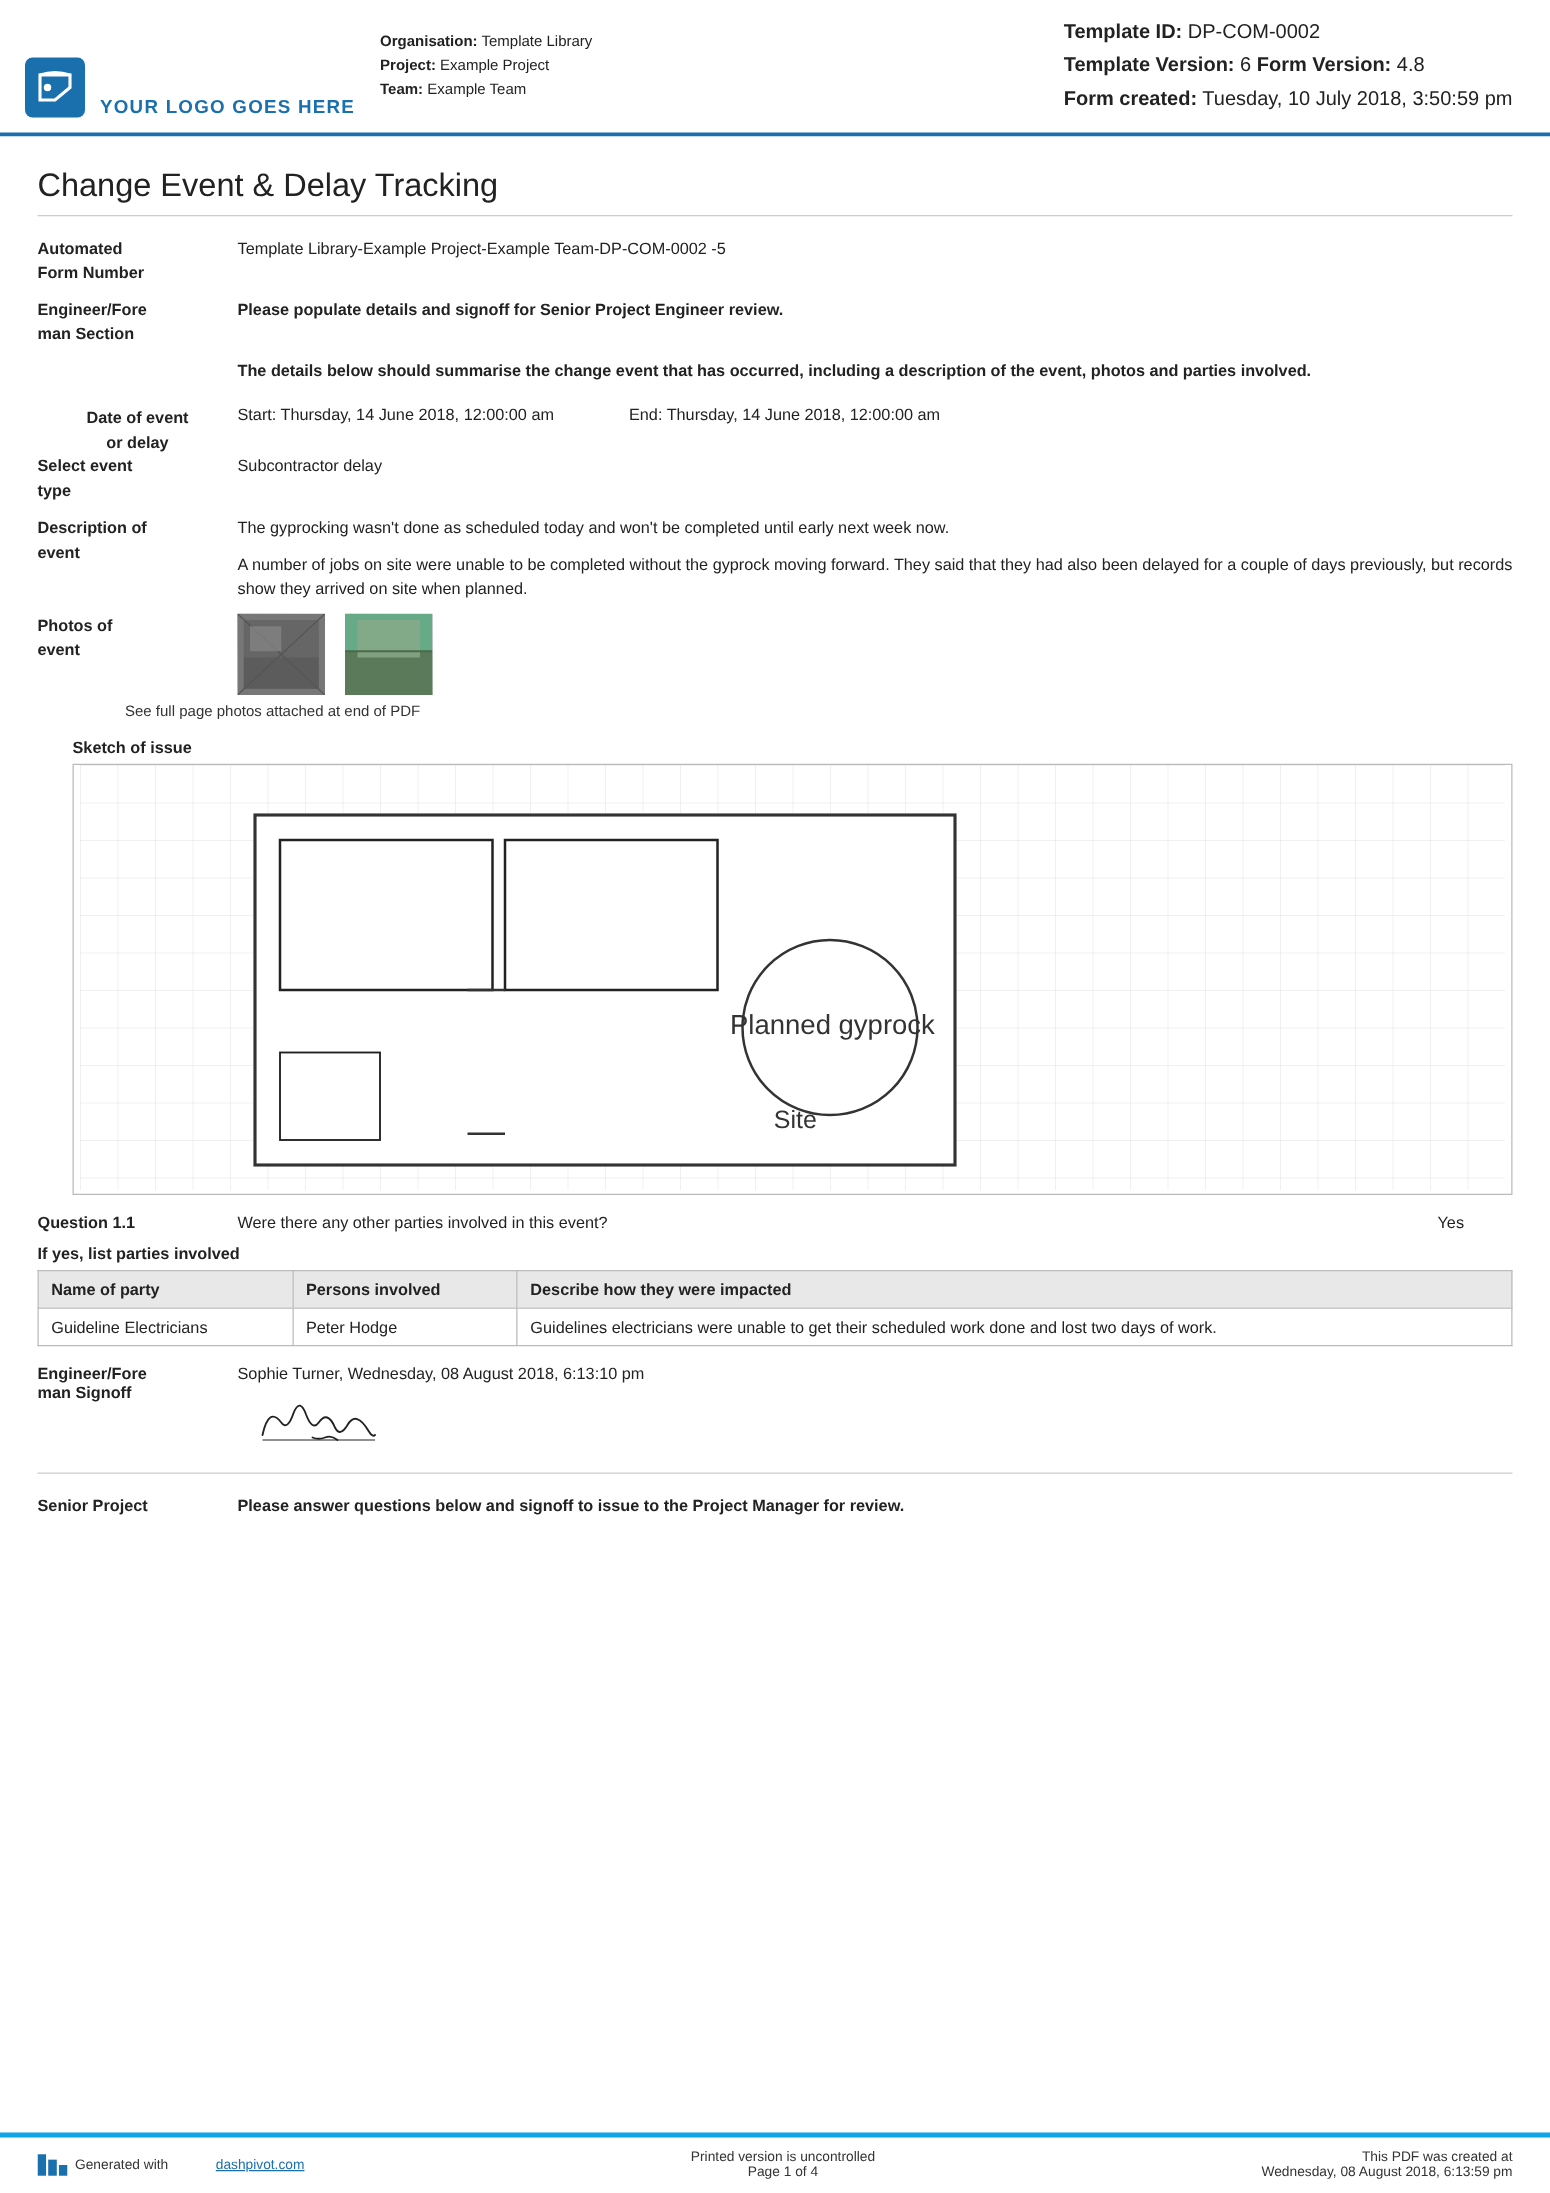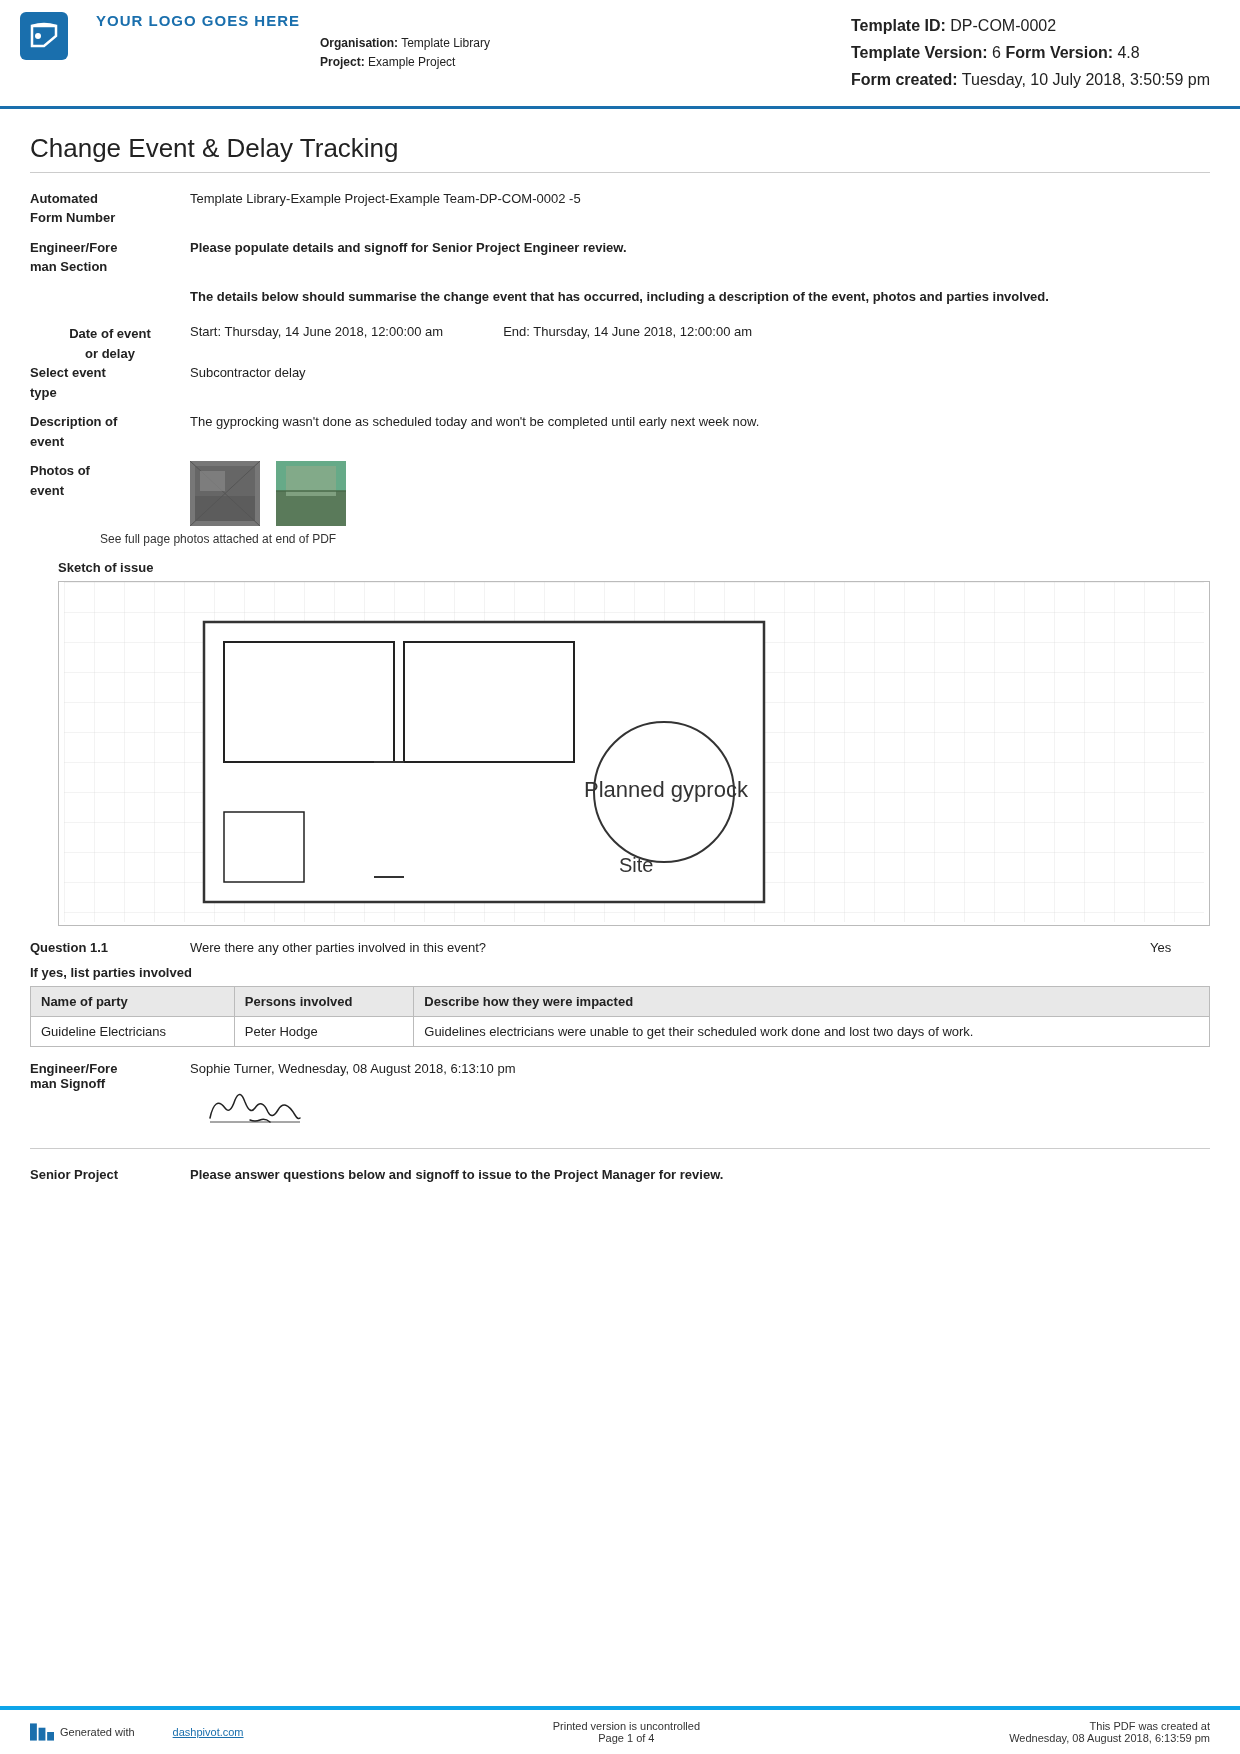"Team: Example Team" div { html: none -> <div> <strong>Team:</strong> <span>Example Team</span> </div> }
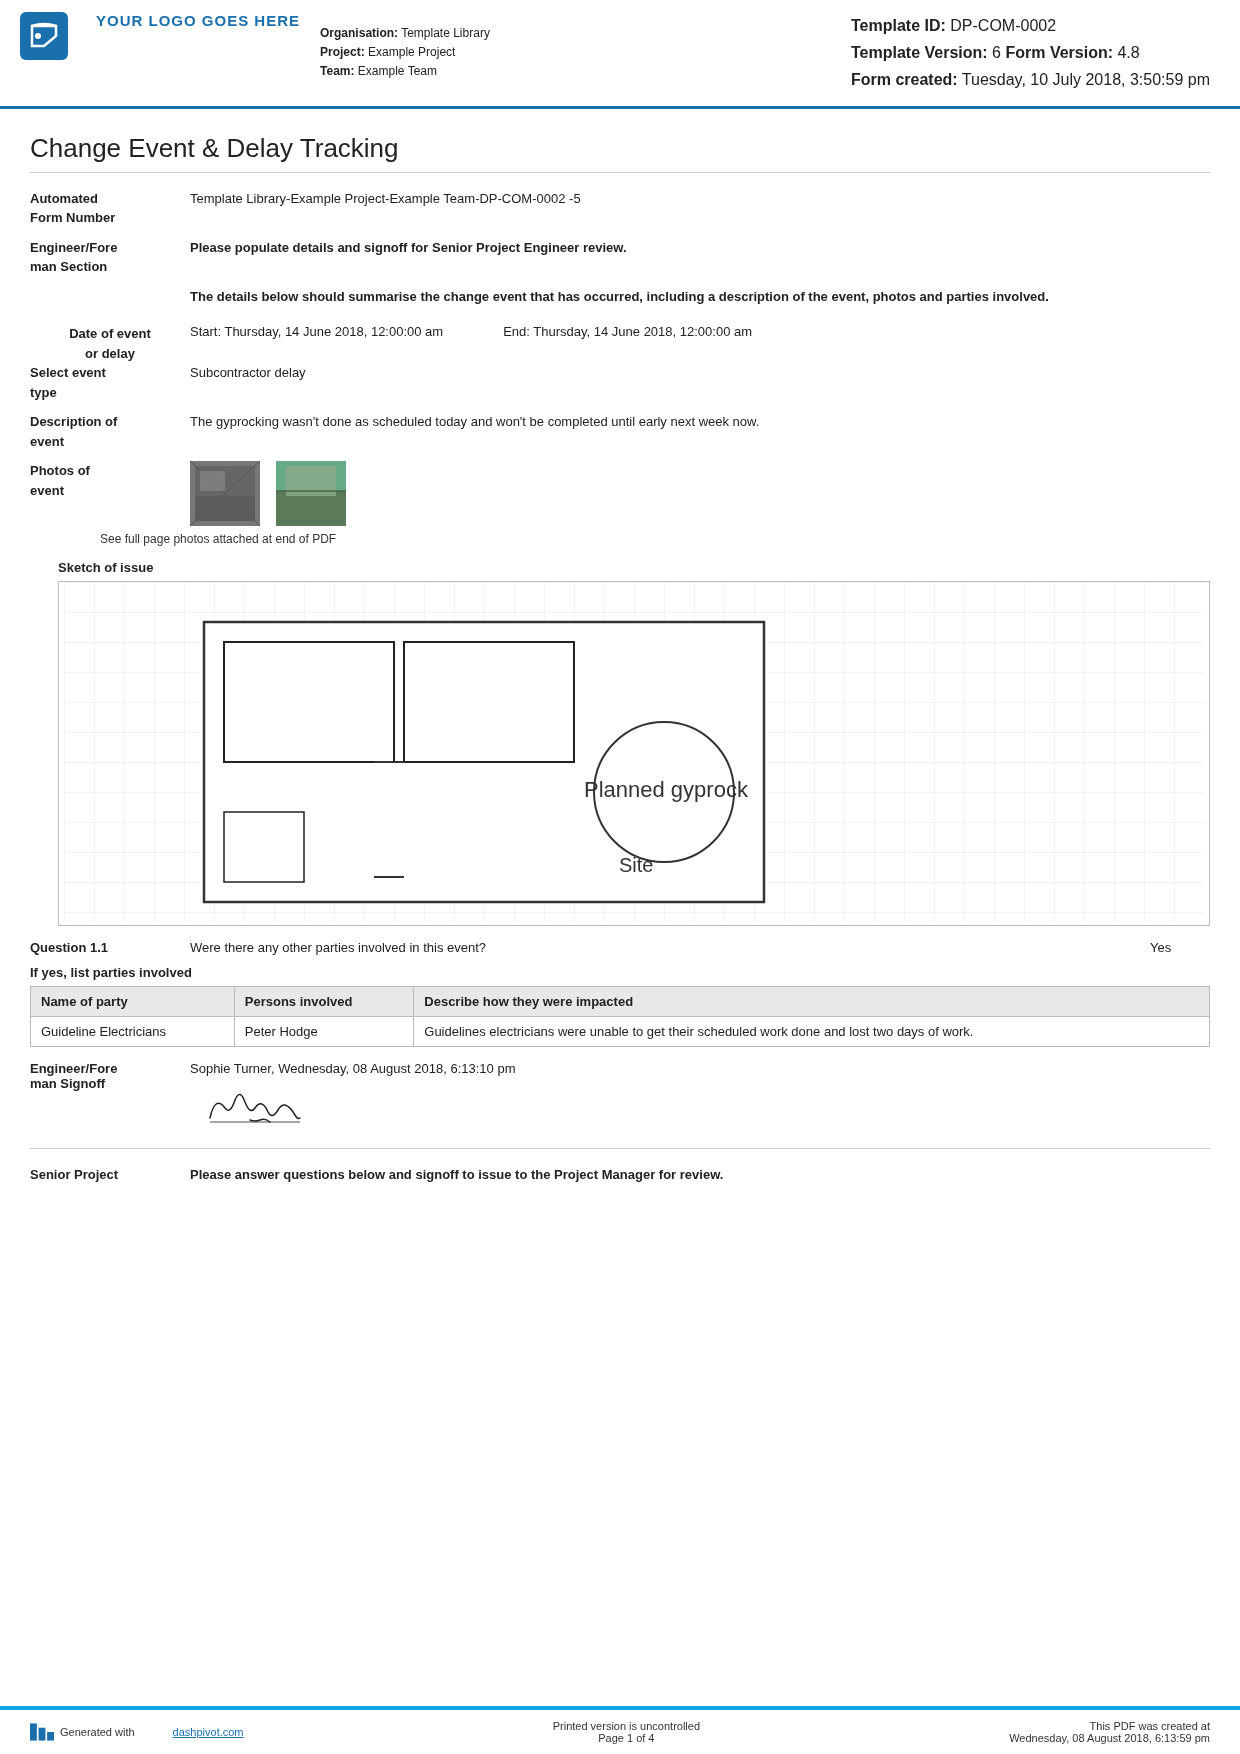"YOUR LOGO GOES HERE" .header-logo { align-items: flex-start -> flex-end; gap: 28px -> 12px }
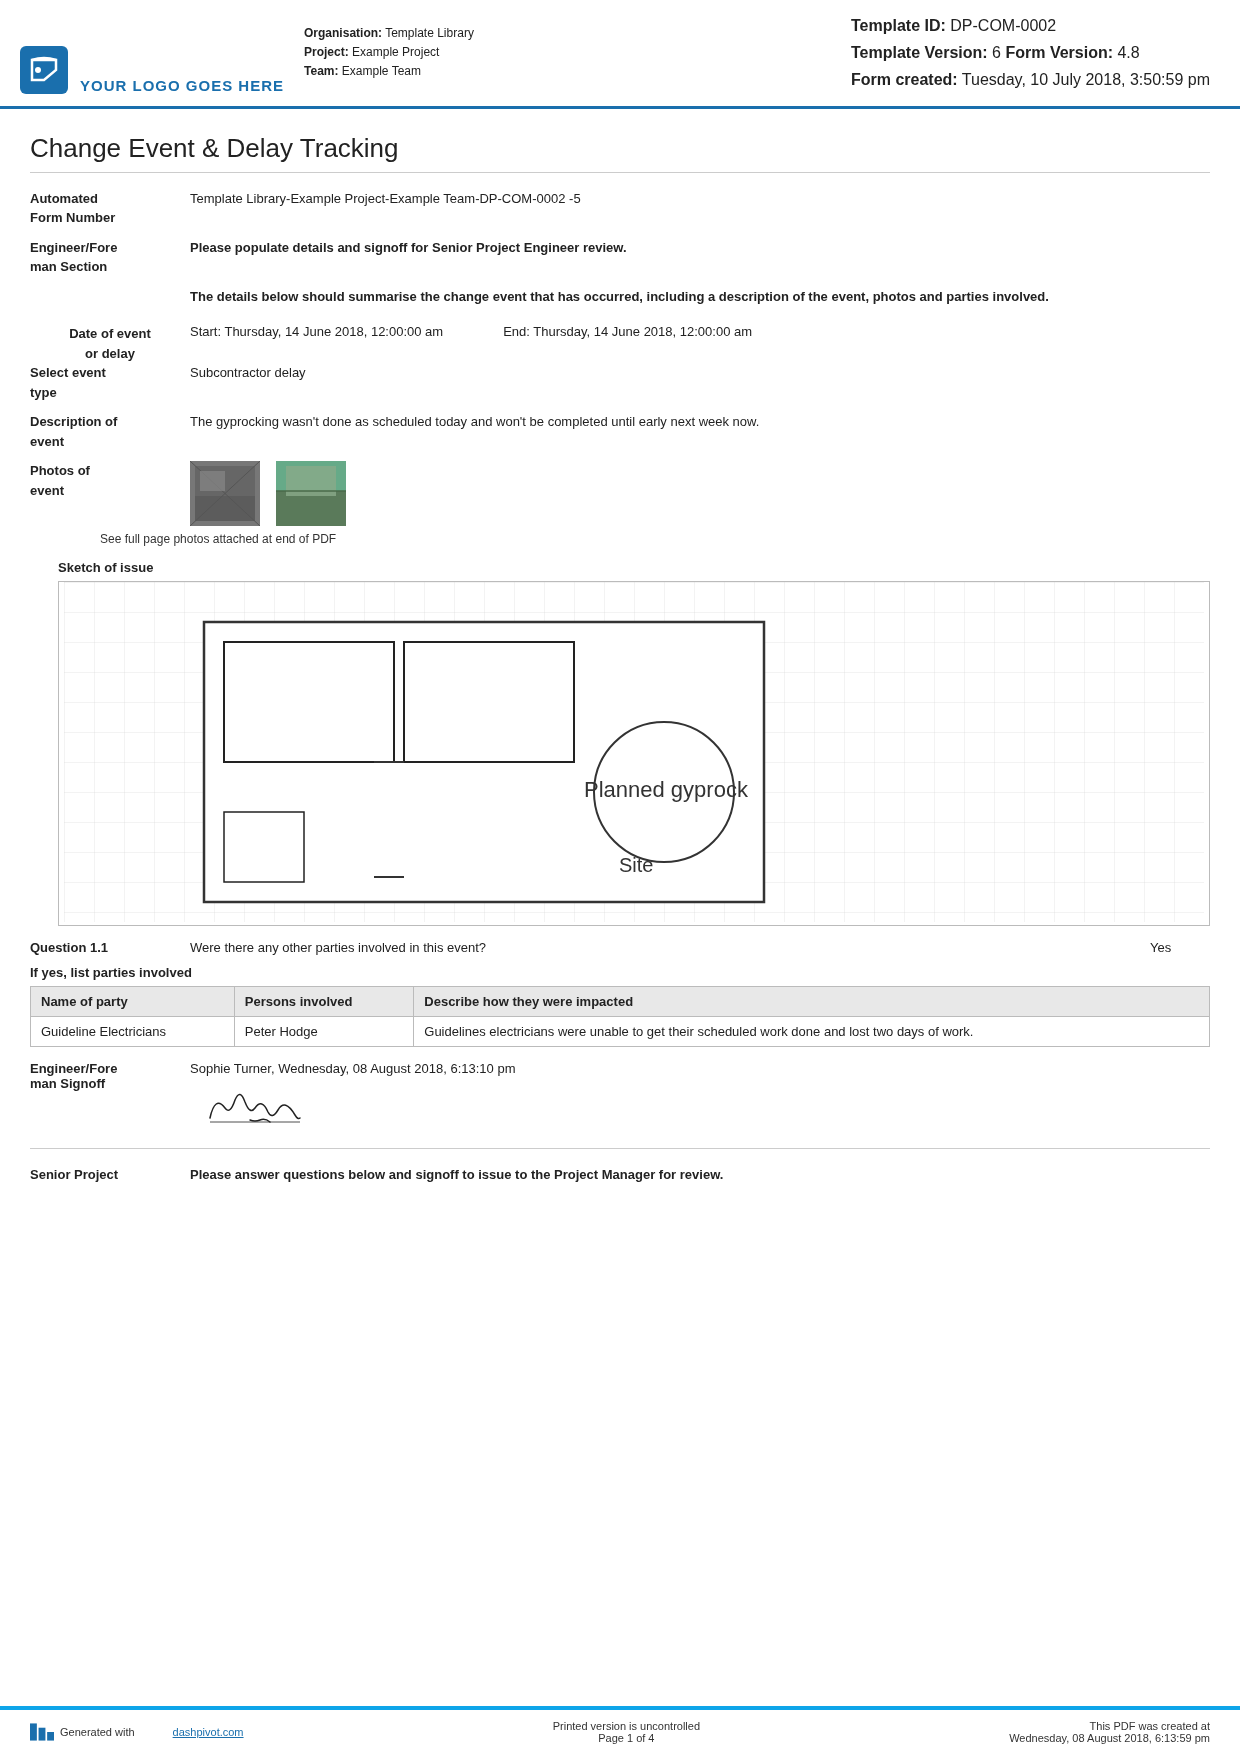"A number of jobs on" p { html: none -> <p>A number of jobs on site were unable to be completed without the gyprock moving forward. They said that they had also been delayed for a couple of days previously, but records show they arrived on site when planned.</p> }
